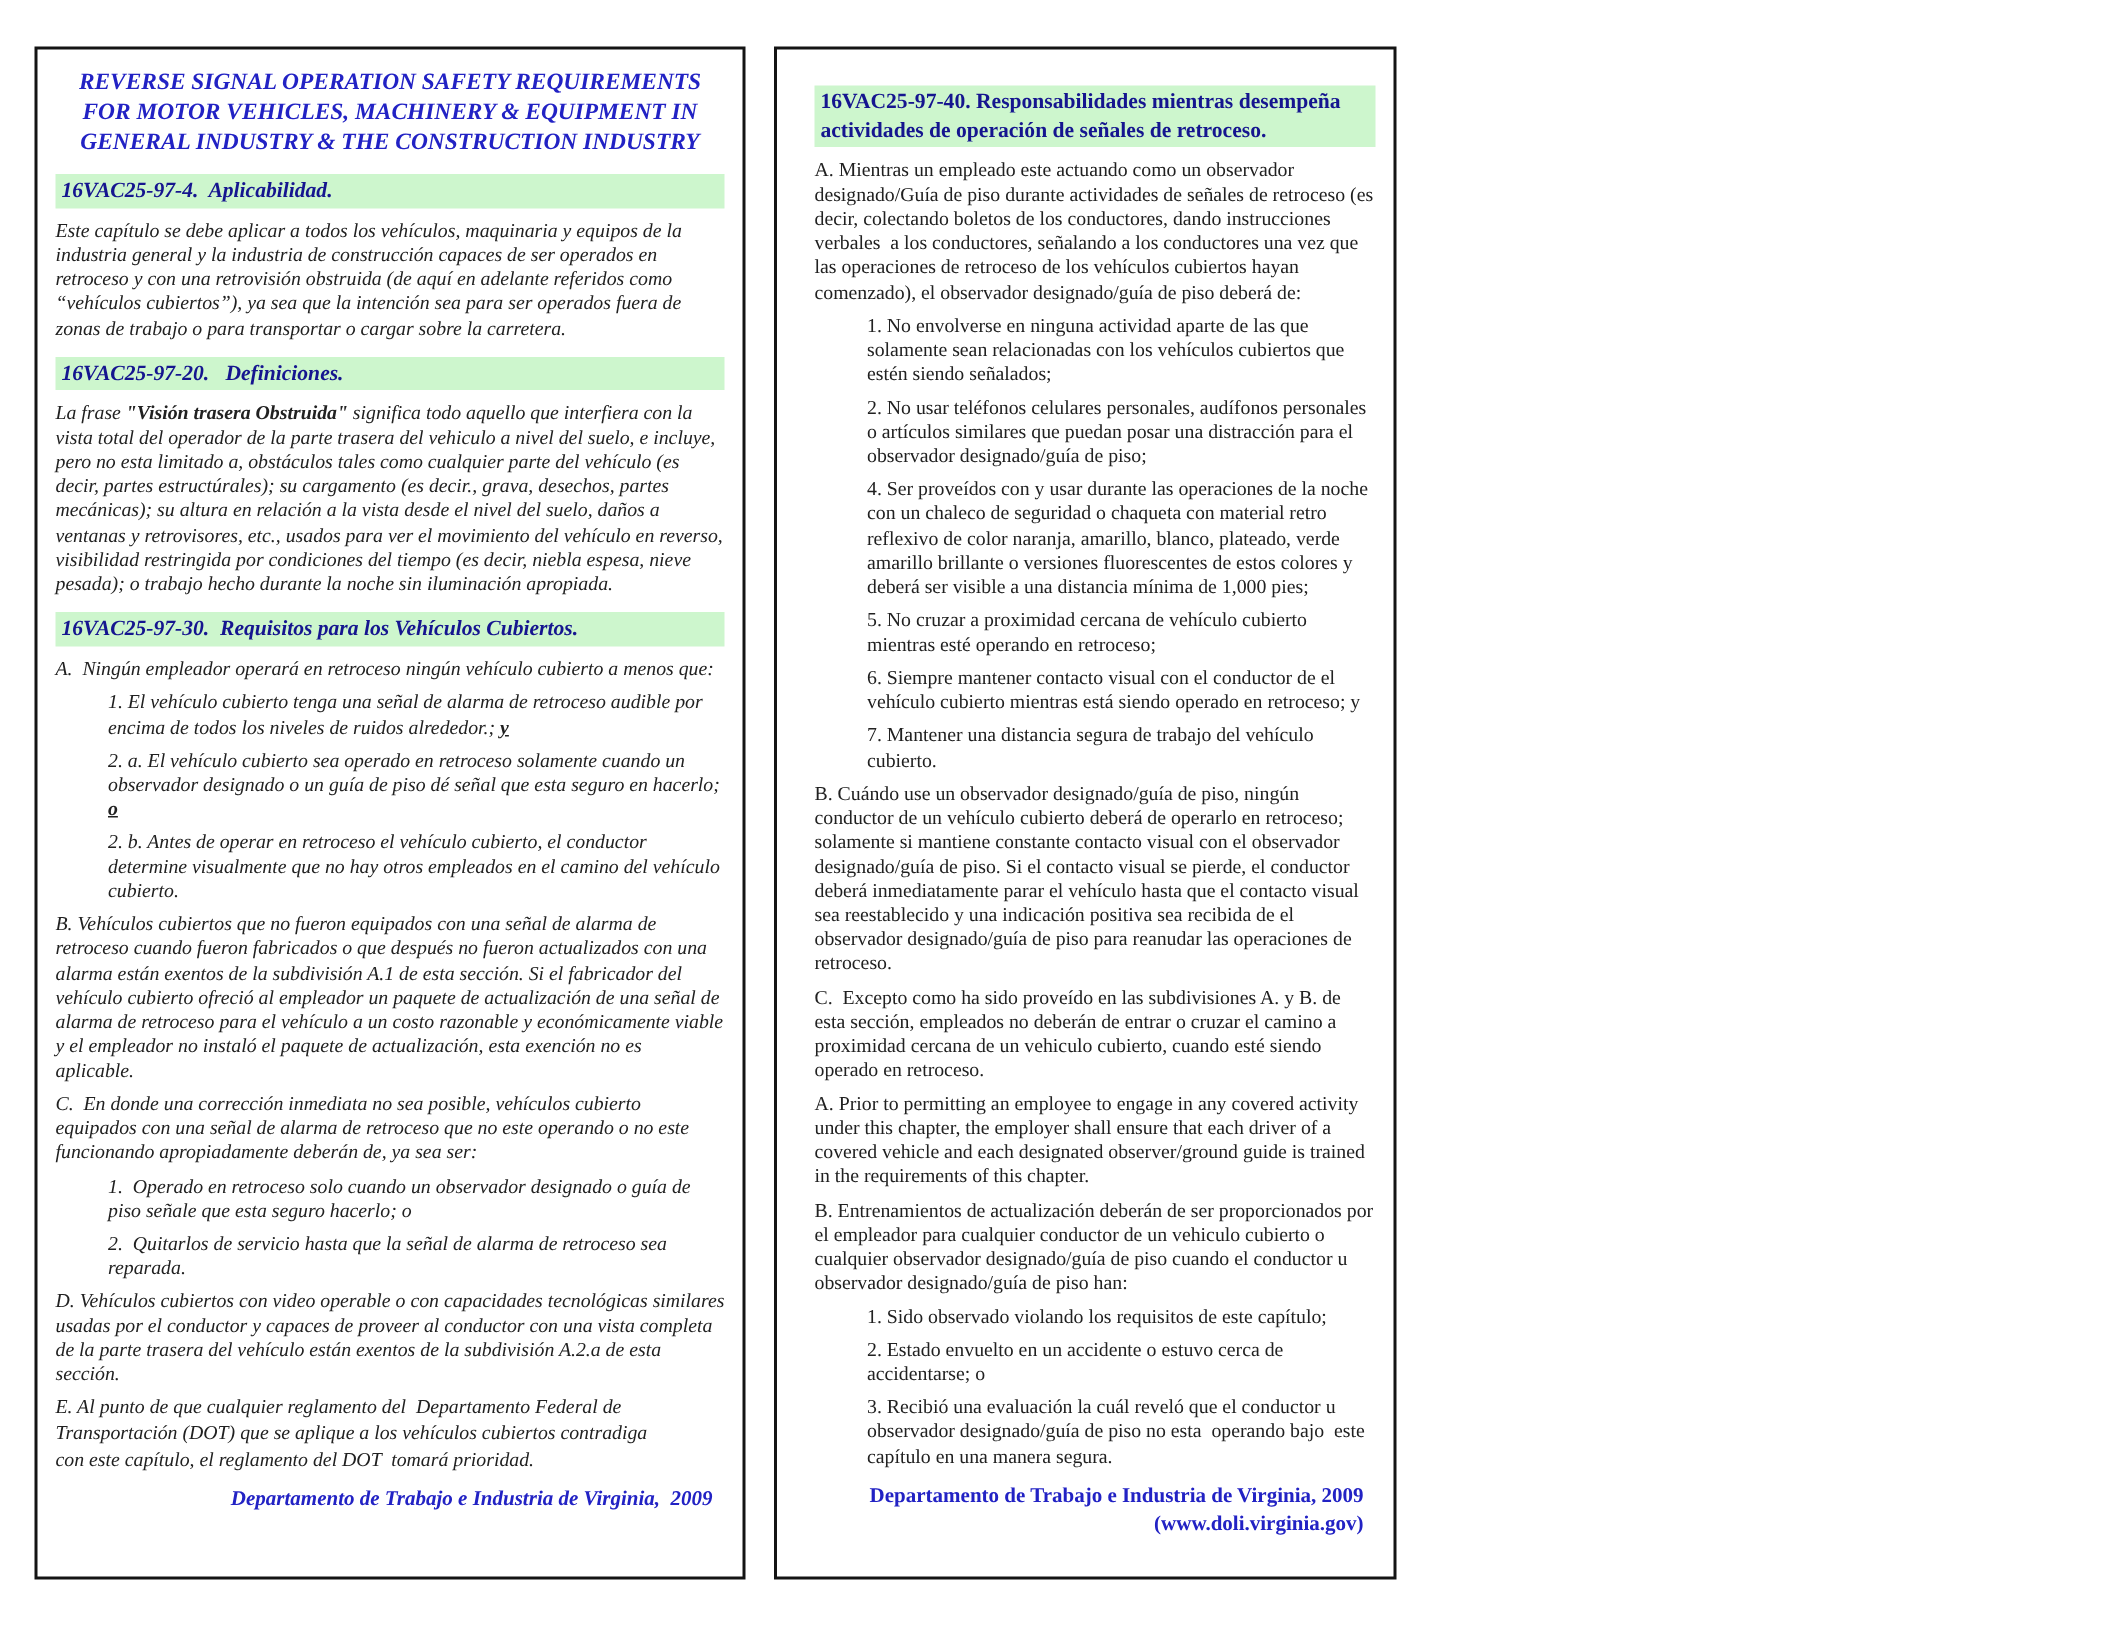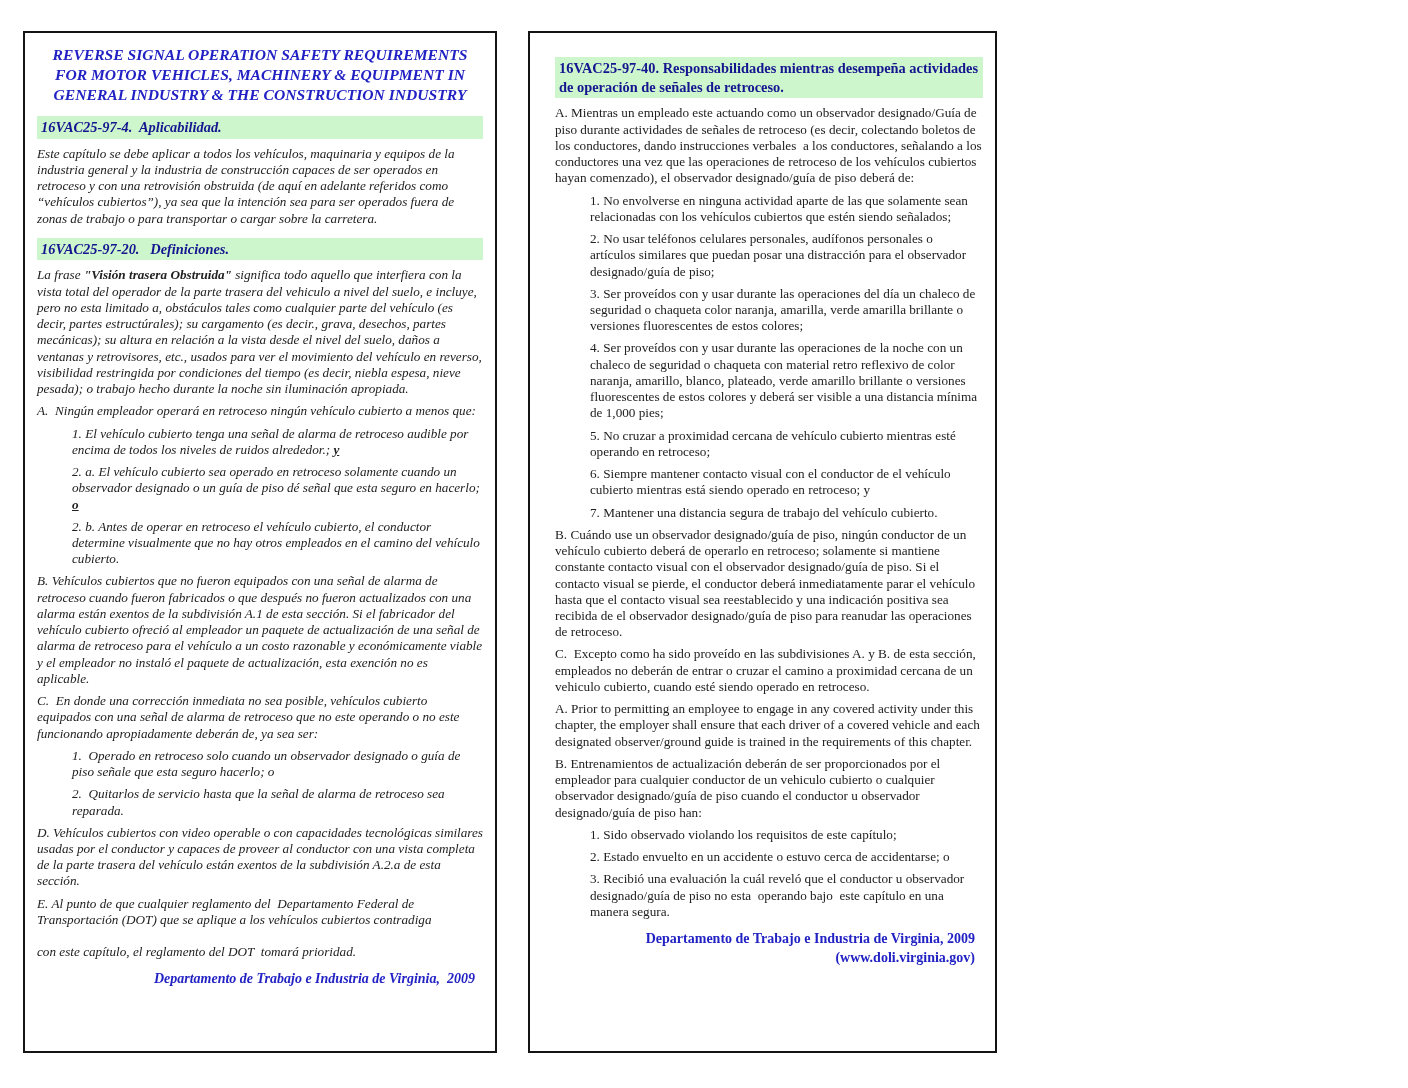"16VAC25-97-40. Responsabilidades" .panel-right { left: 528px -> 516px; width: 469px -> 415px }
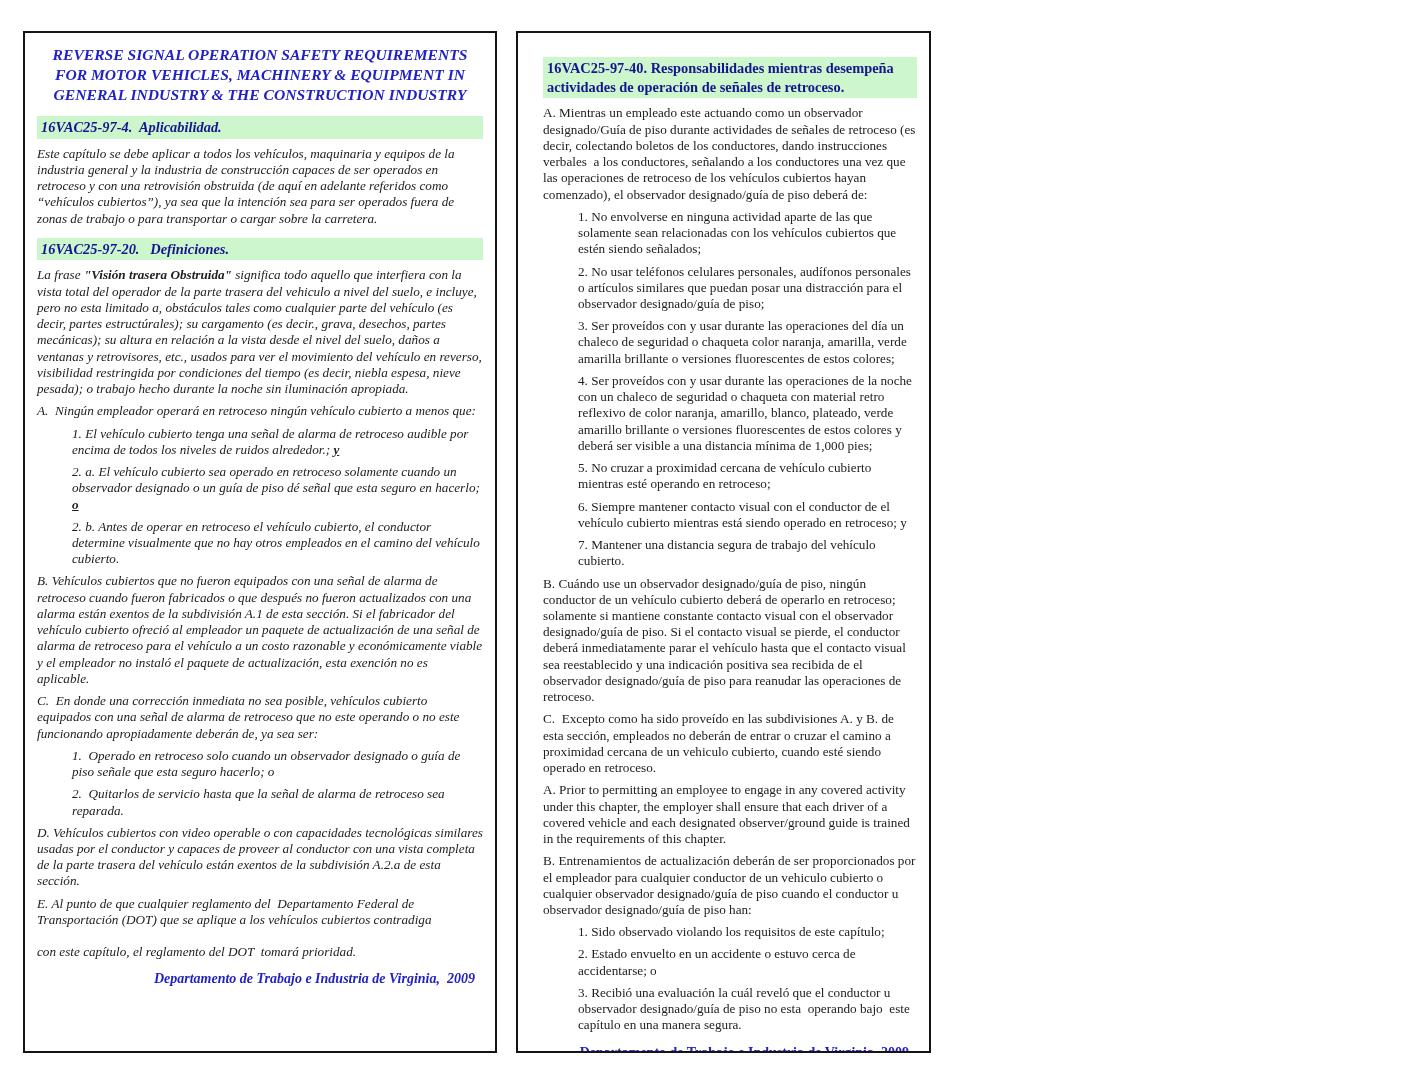"3. Ser proveídos con y" p.body-p { html: <p>3. Ser proveídos con y usar durante las operaciones del día un chaleco de seguridad o chaqueta color naranja, amarilla, verde amarilla brillante o versiones fluorescentes de estos colores;</p> -> none }
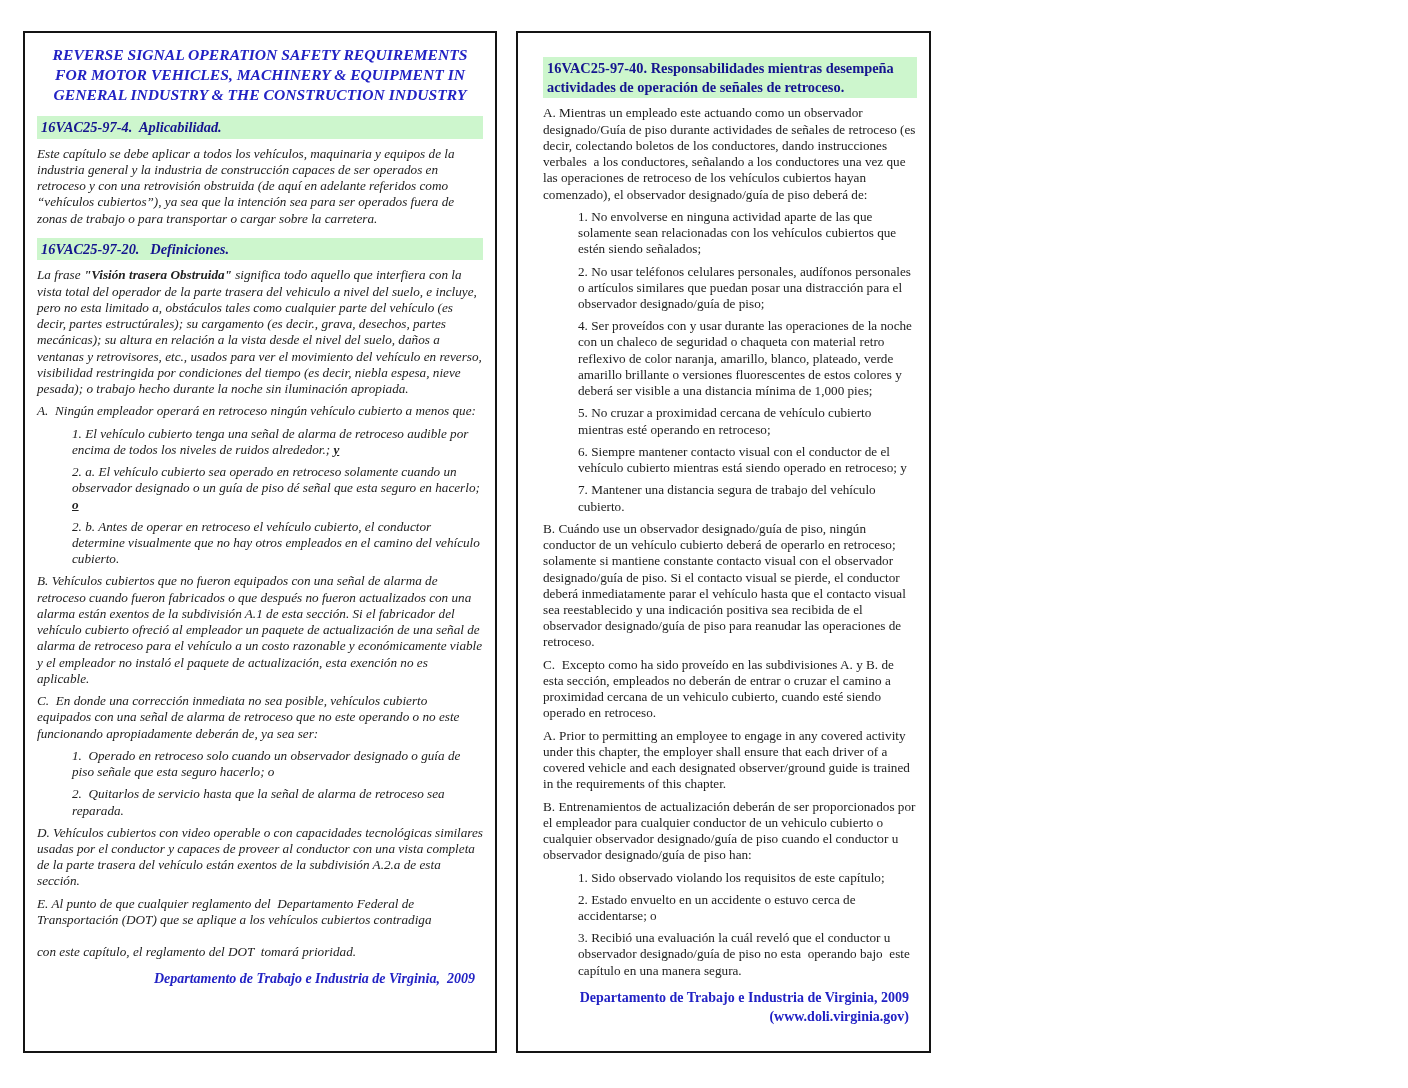"16VAC25-97-30. Requisitos para los" div.sec-heading { html: none -> <div>16VAC25-97-30. Requisitos para los Vehículos Cubiertos.</div> }
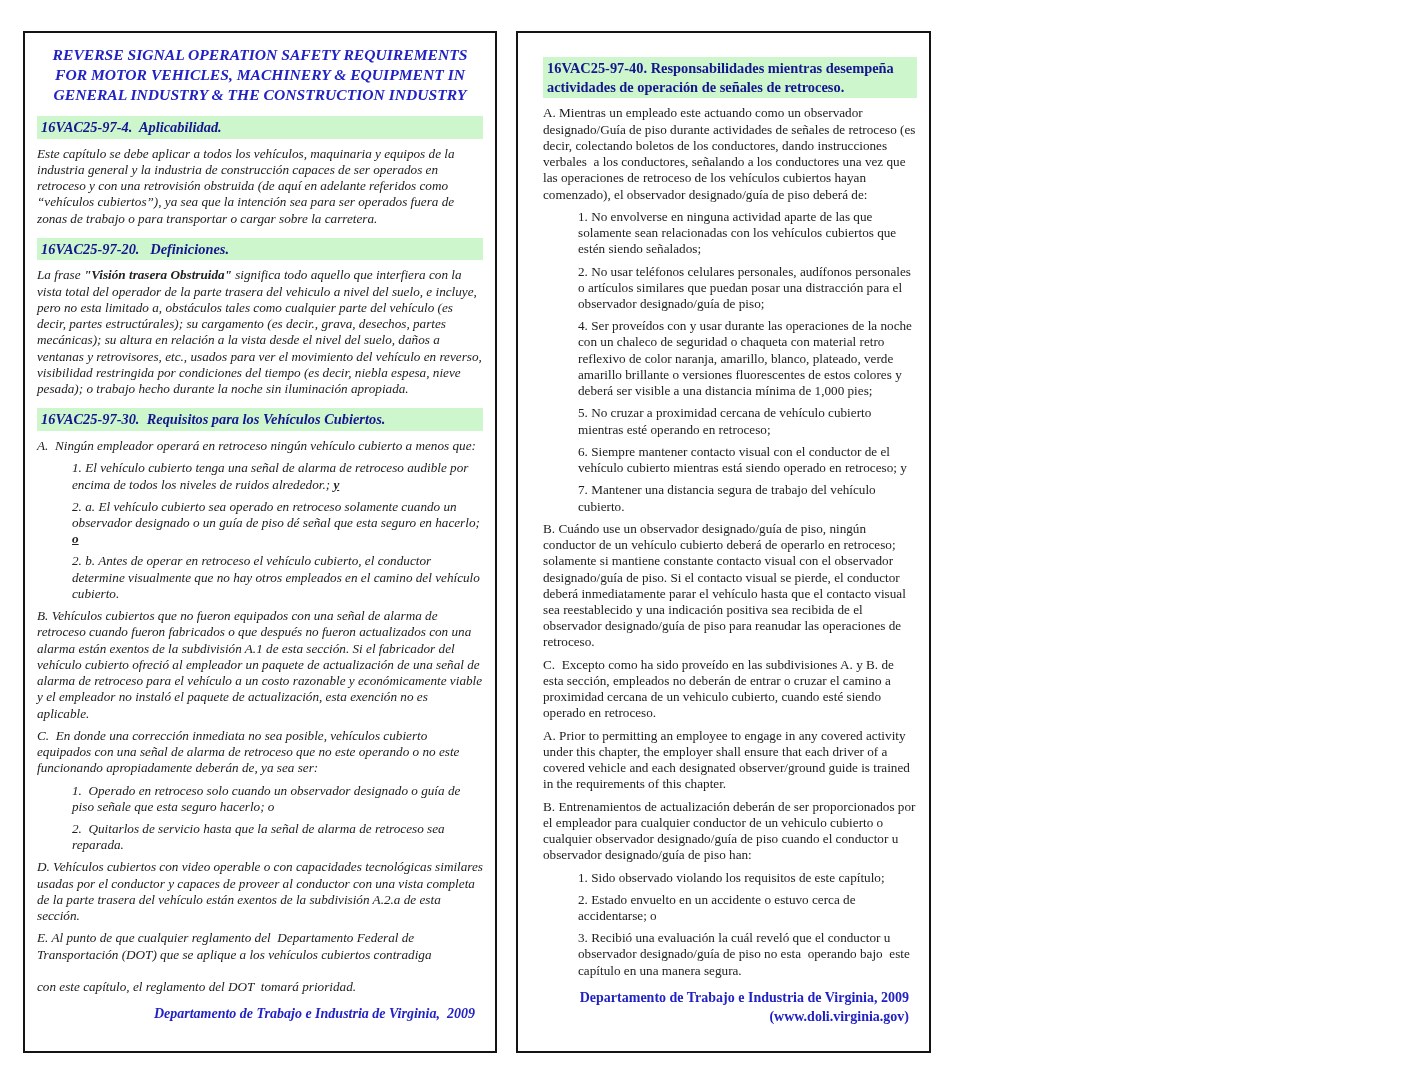"E. Al punto de que" p.body-p { margin-bottom: 16px -> 2px }
